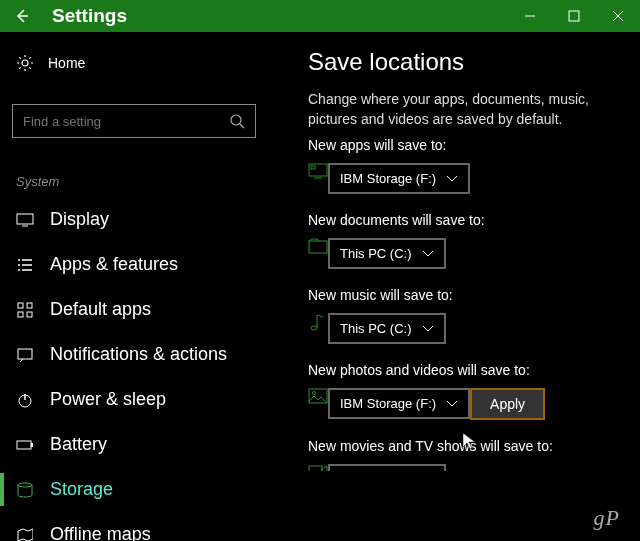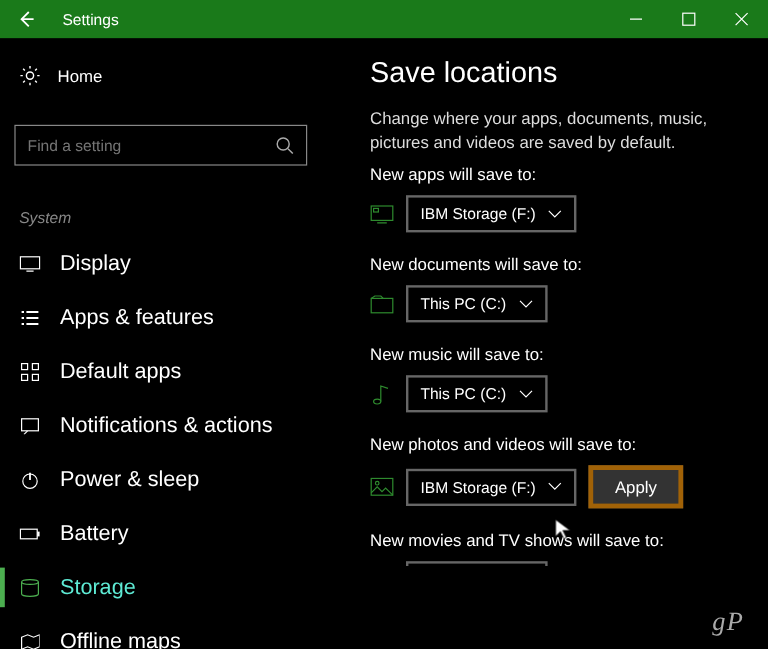"Settings" .title { font-size: 13px -> 19px; font-weight: none -> bold }
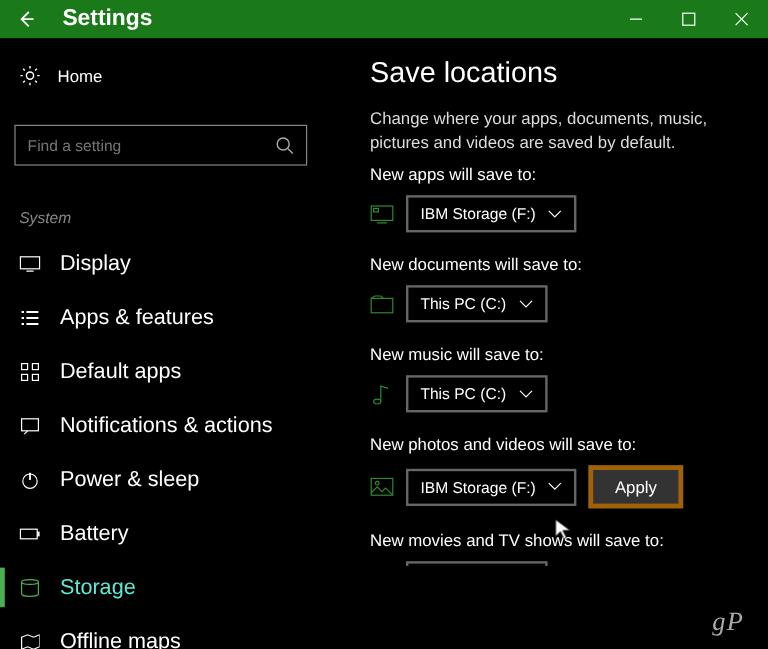"IBM Storage (F:)" .setting-row { align-items: center -> flex-start; gap: 10px -> none }
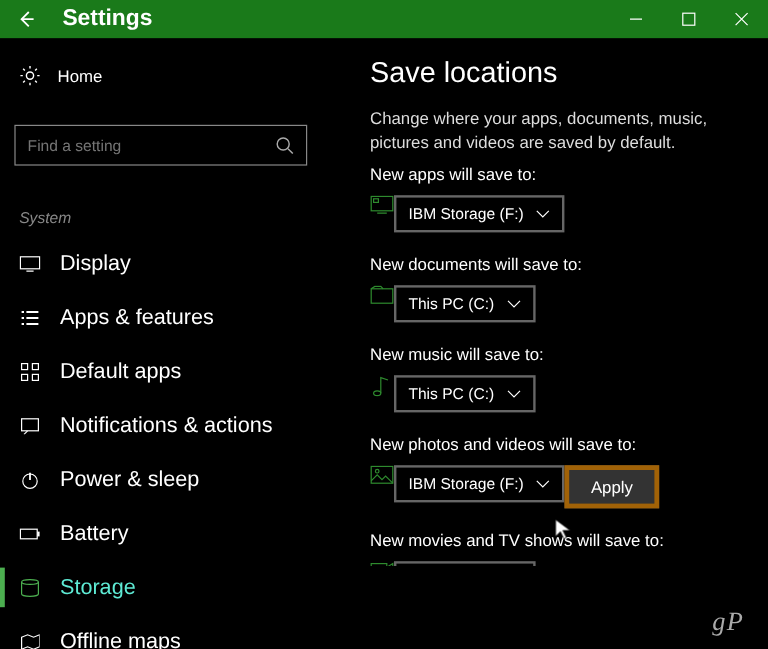"Apply" .apply-btn { border: 4px solid #a16207 -> 2px solid #a16207 }
